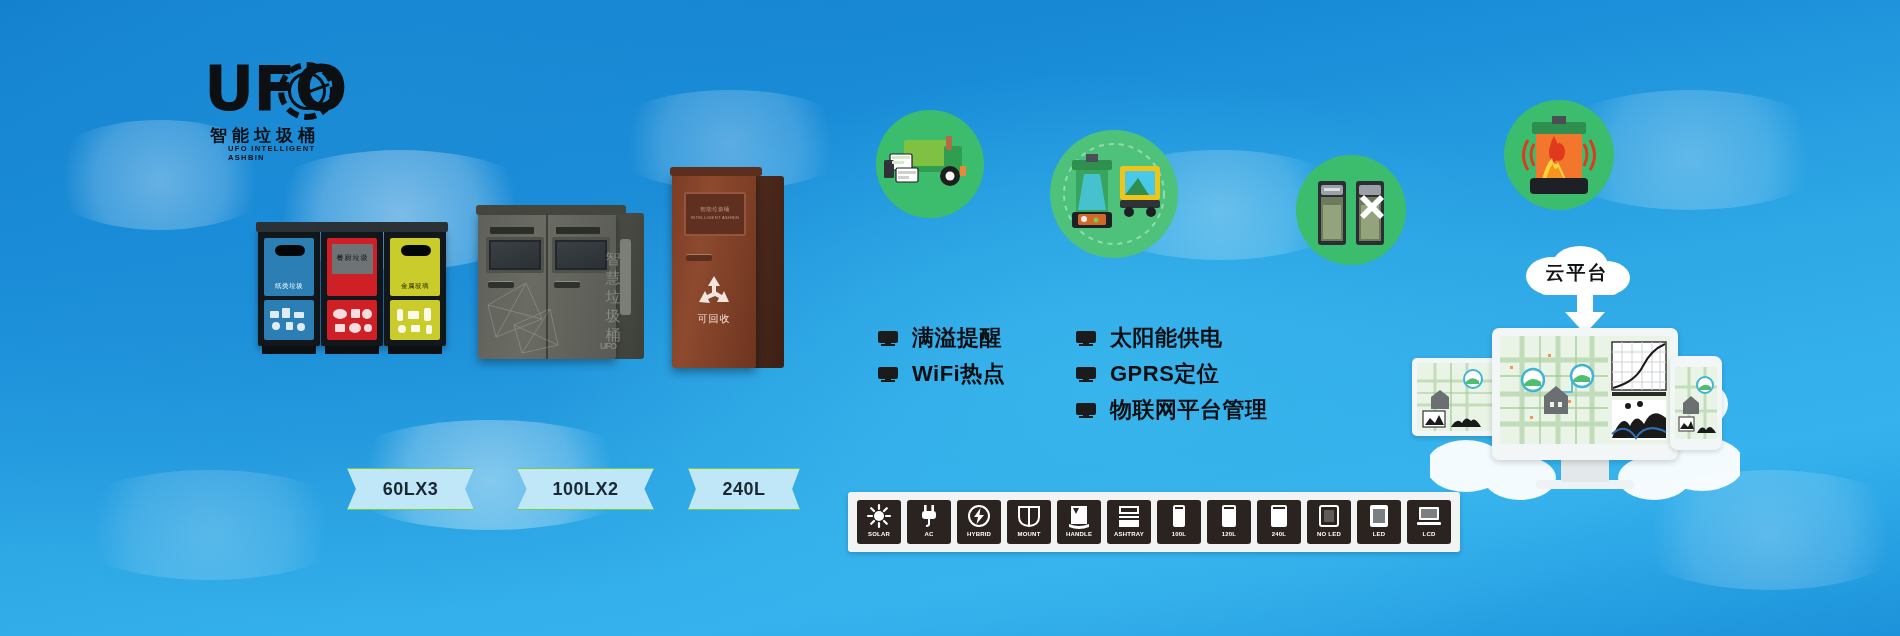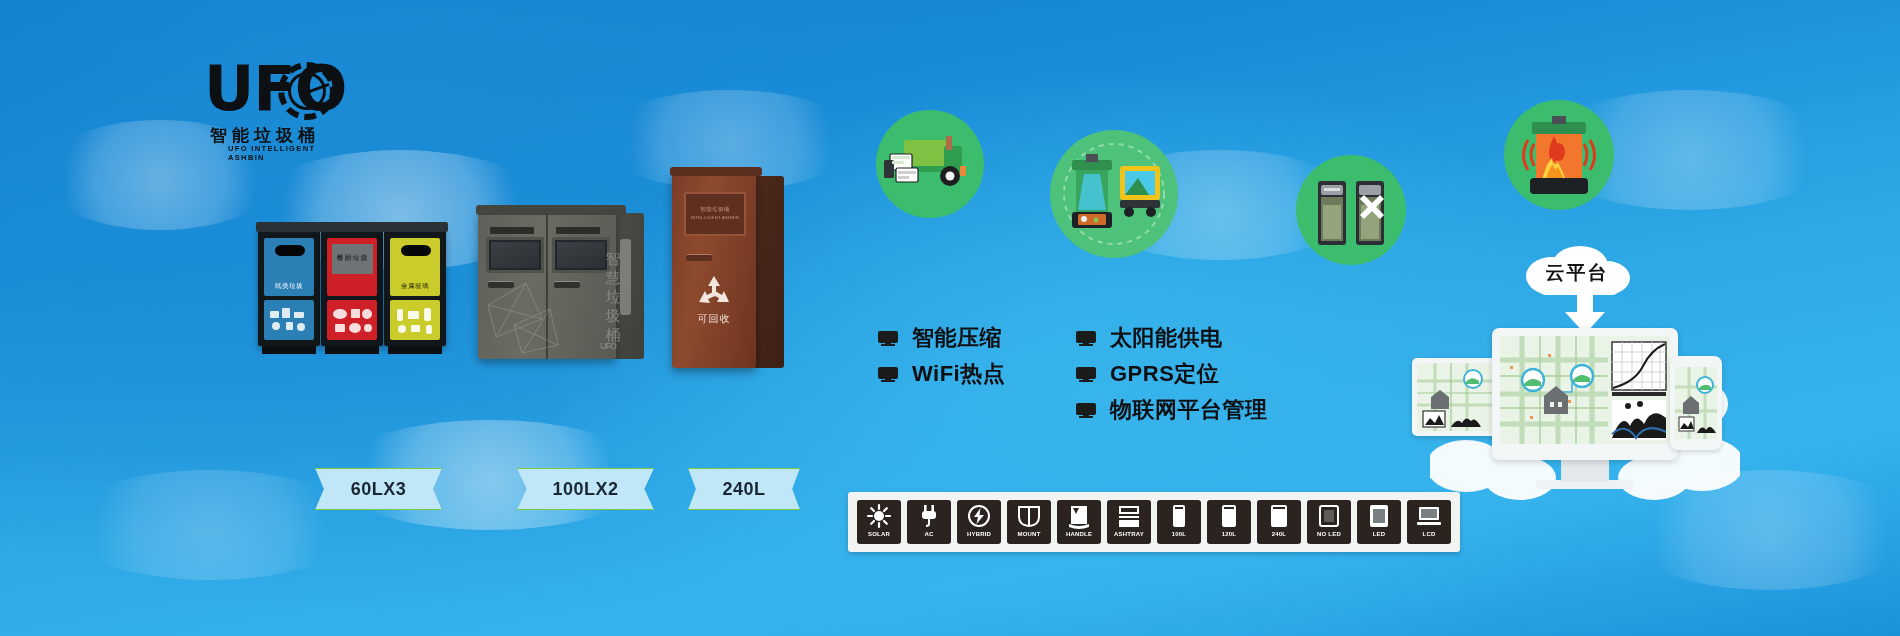"智能压缩" span.flabel { text: 智能压缩 -> 满溢提醒 }
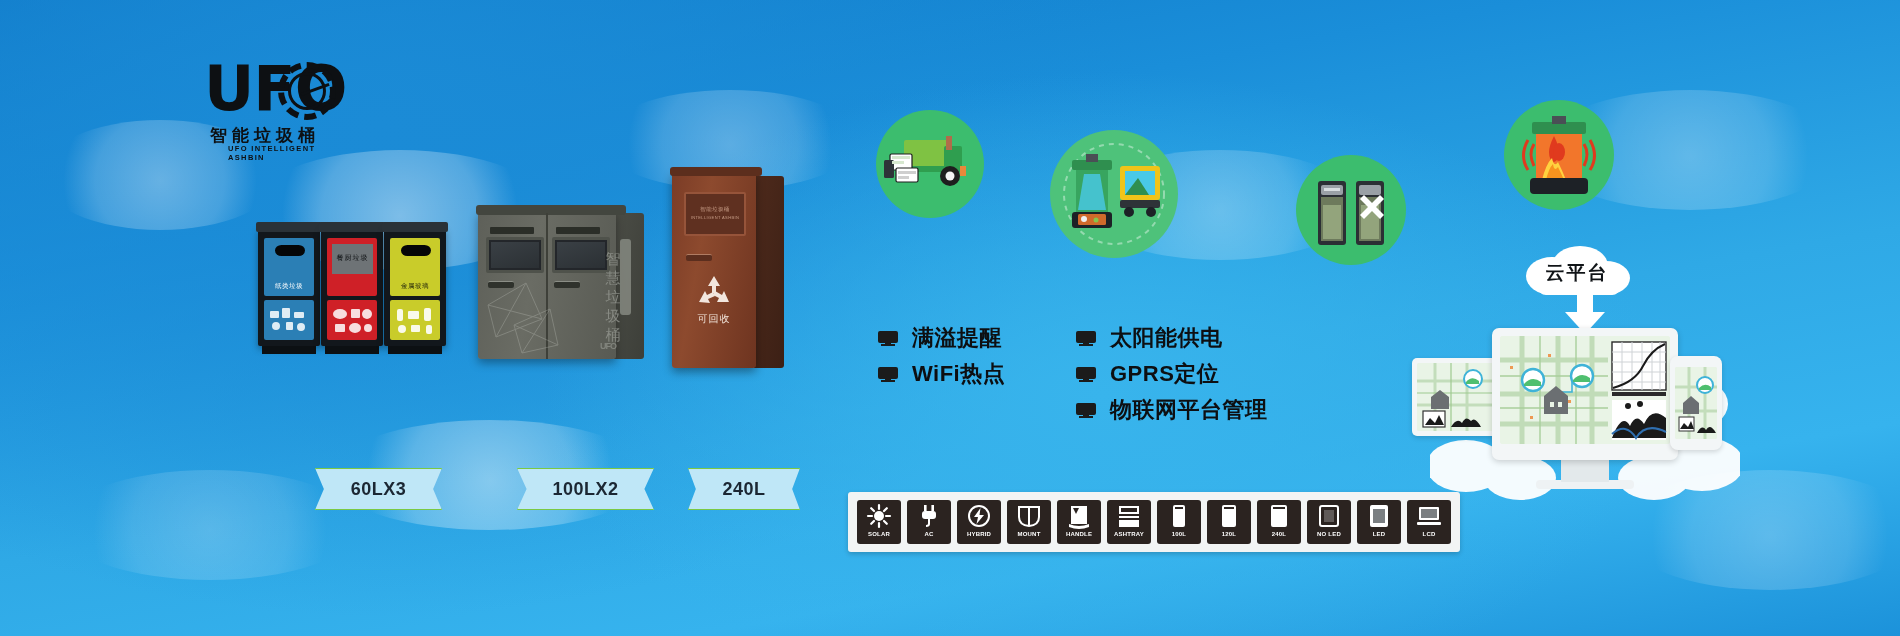"60LX3" div.ribbon { left: 315px -> 347px }
